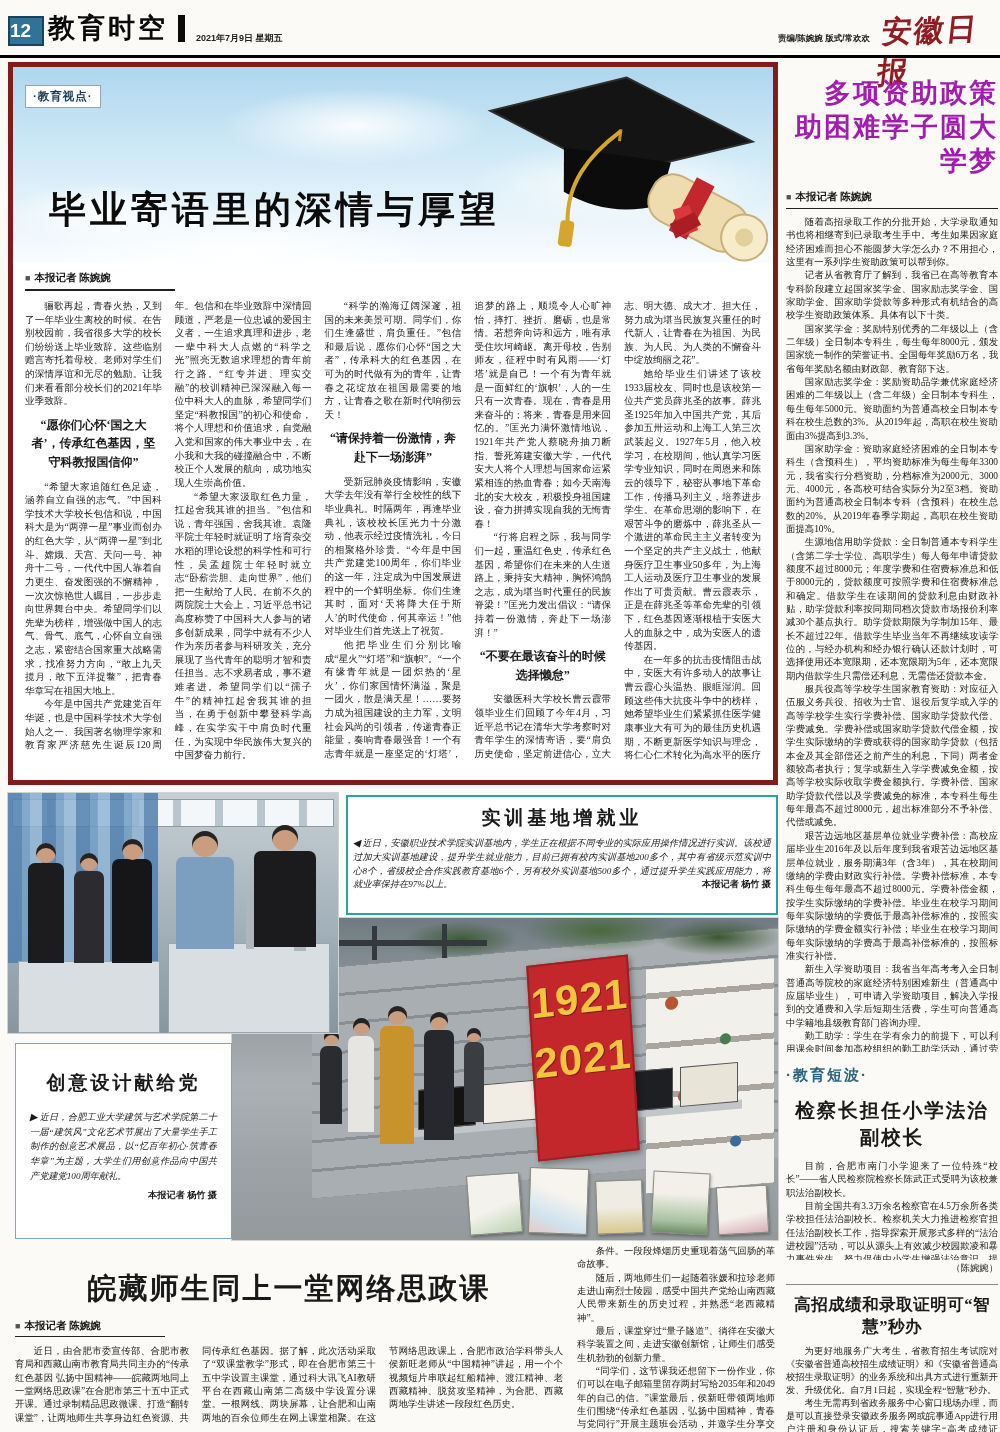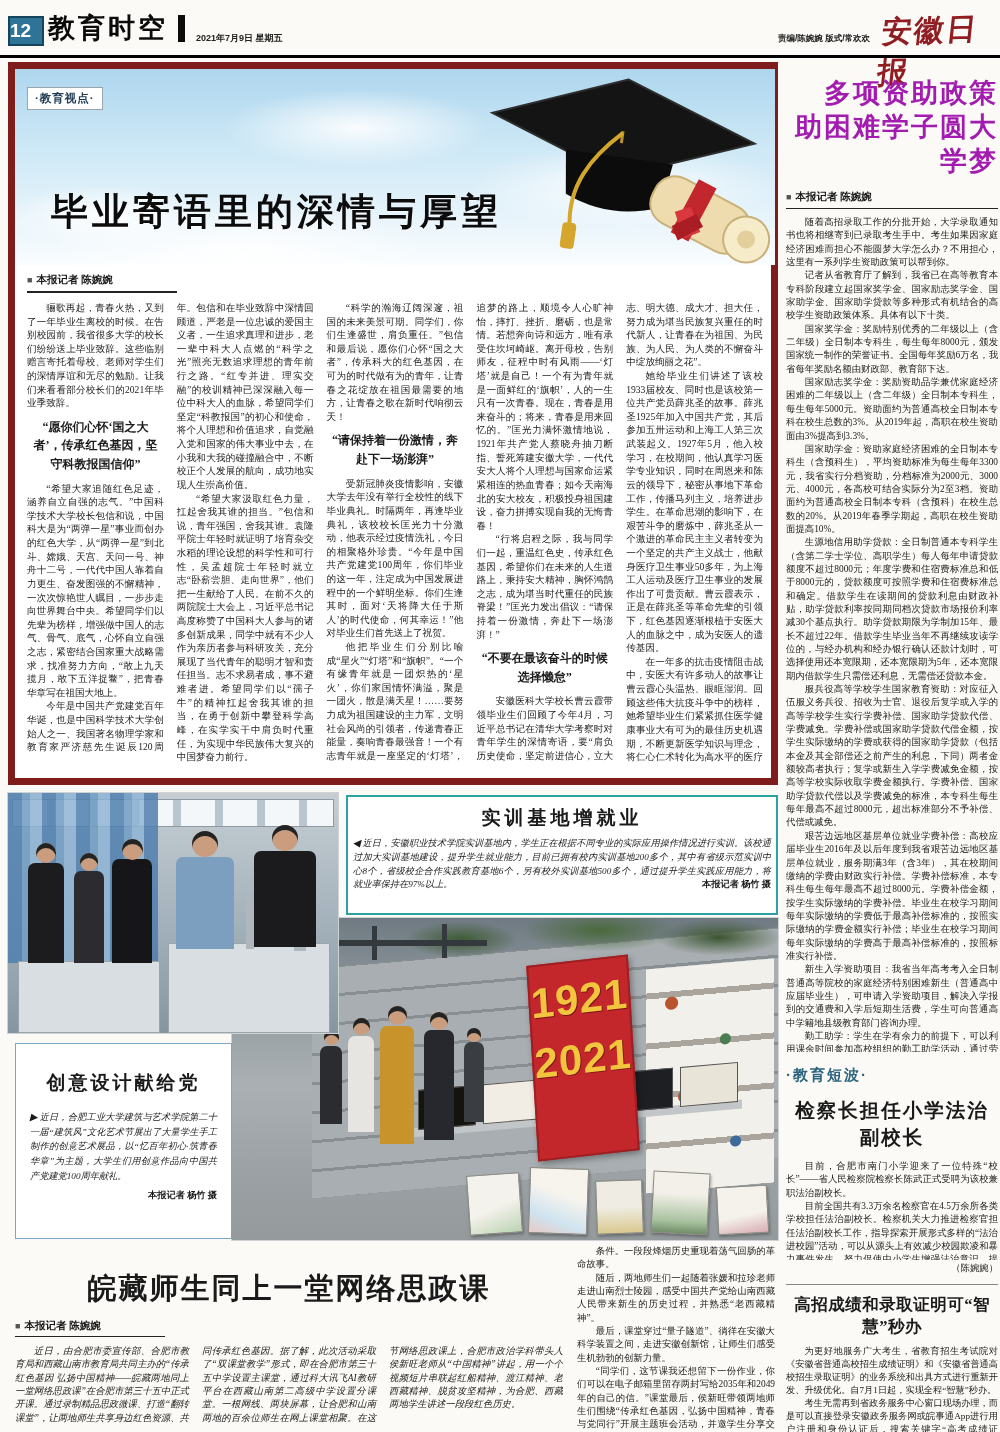"·教育视点·" .feature { border: 7px solid #7f1d1d -> 5px solid #7f1d1d }
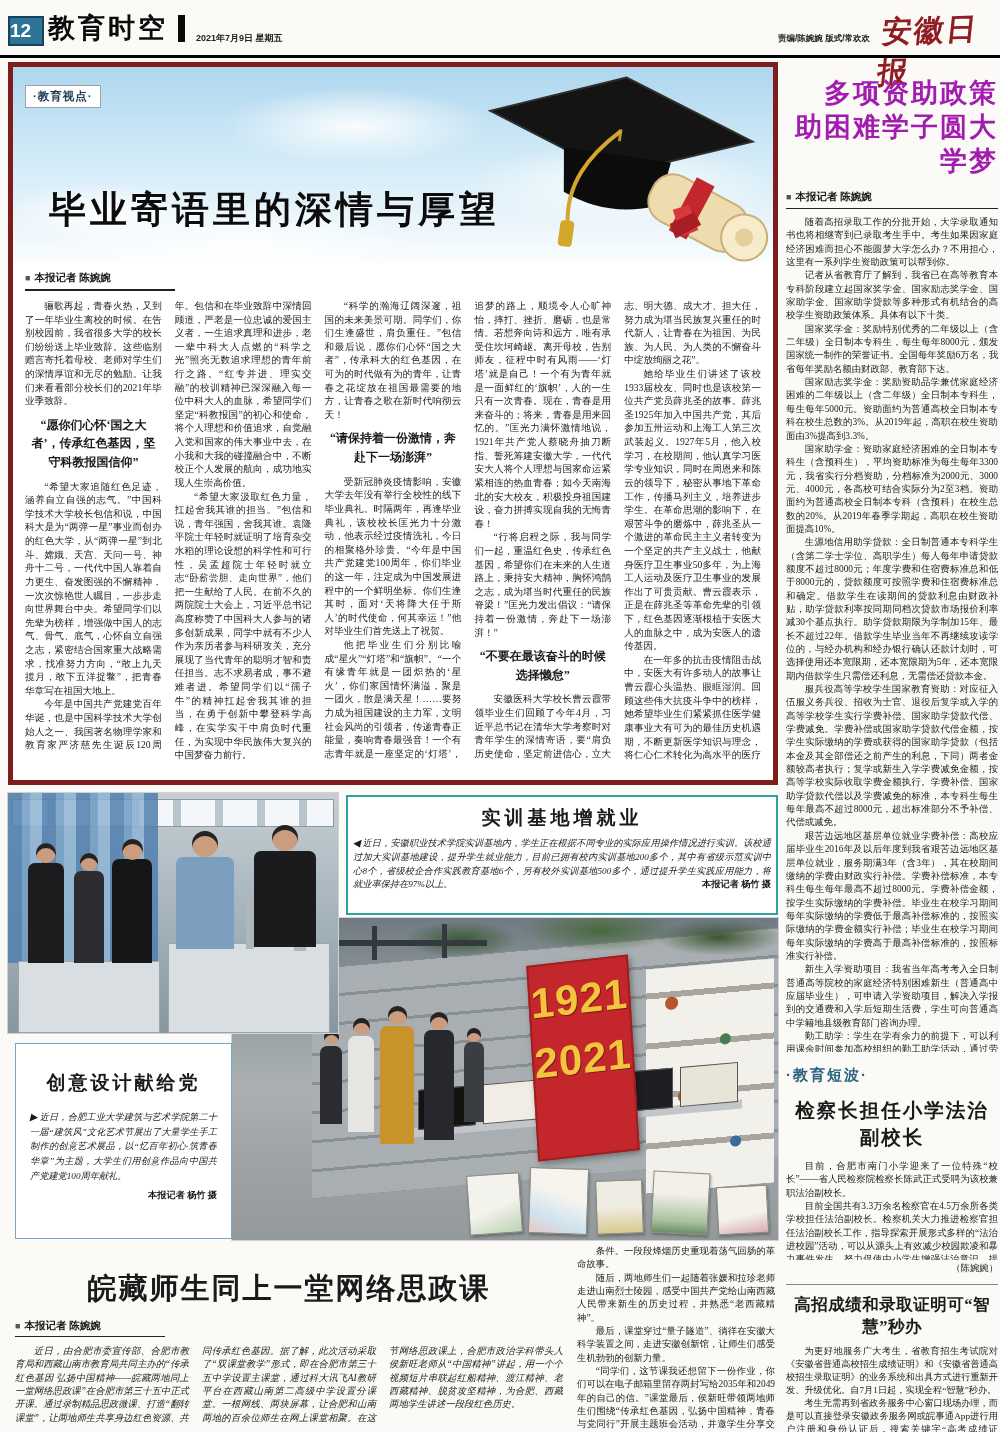"近日，由合肥市委宣传部、合肥市教育局和西藏山南市教育局共同主办的“传承红色基因" .campus-cols { font-style: italic -> none }
